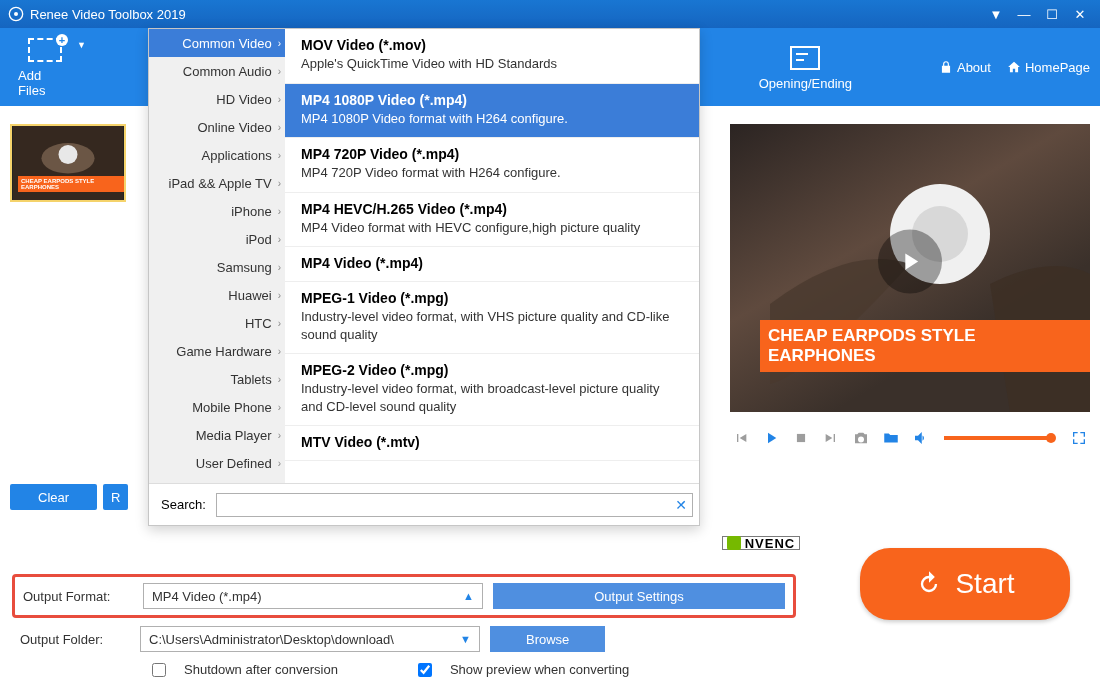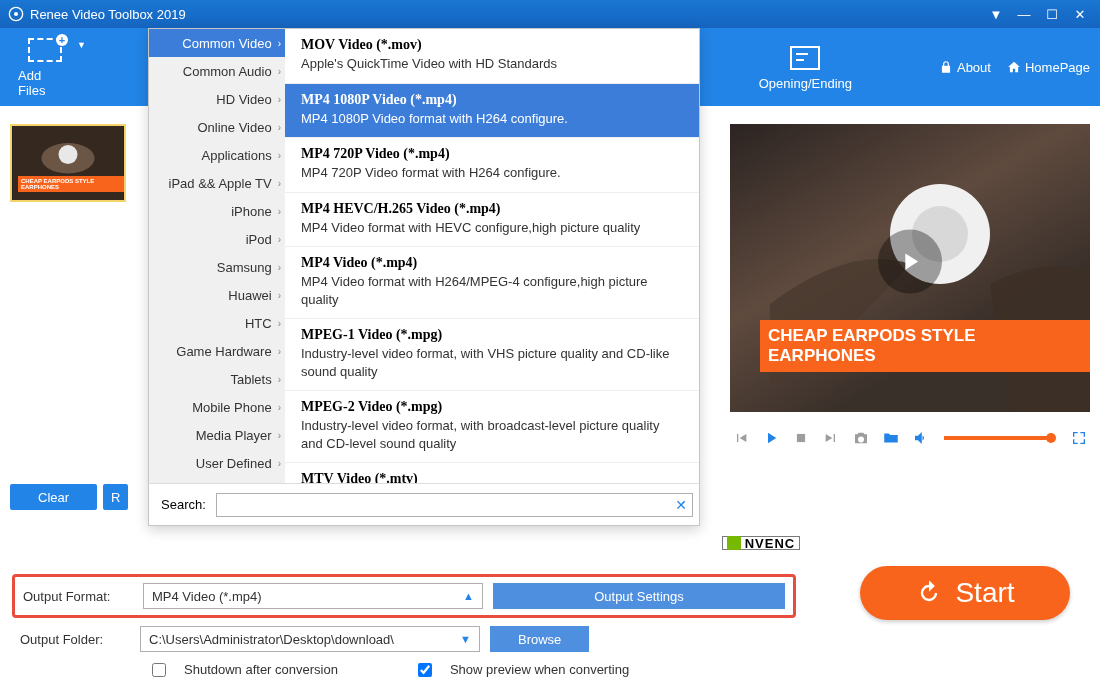"MOV Video (*.mov)" .fmt-t { font-family: Liberation Serif, serif -> none }
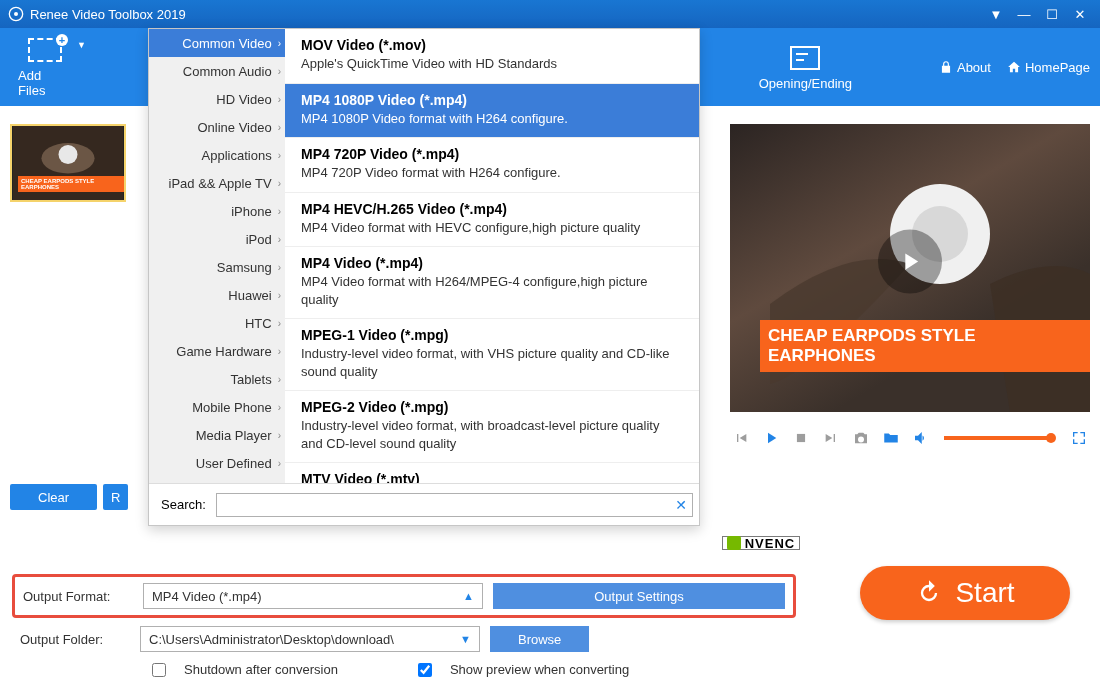"MP4 Video format with H264/MPEG-4" div.fmt-d { html: <div>MP4 Video format with H264/MPEG-4 configure,high picture quality</div> -> none }
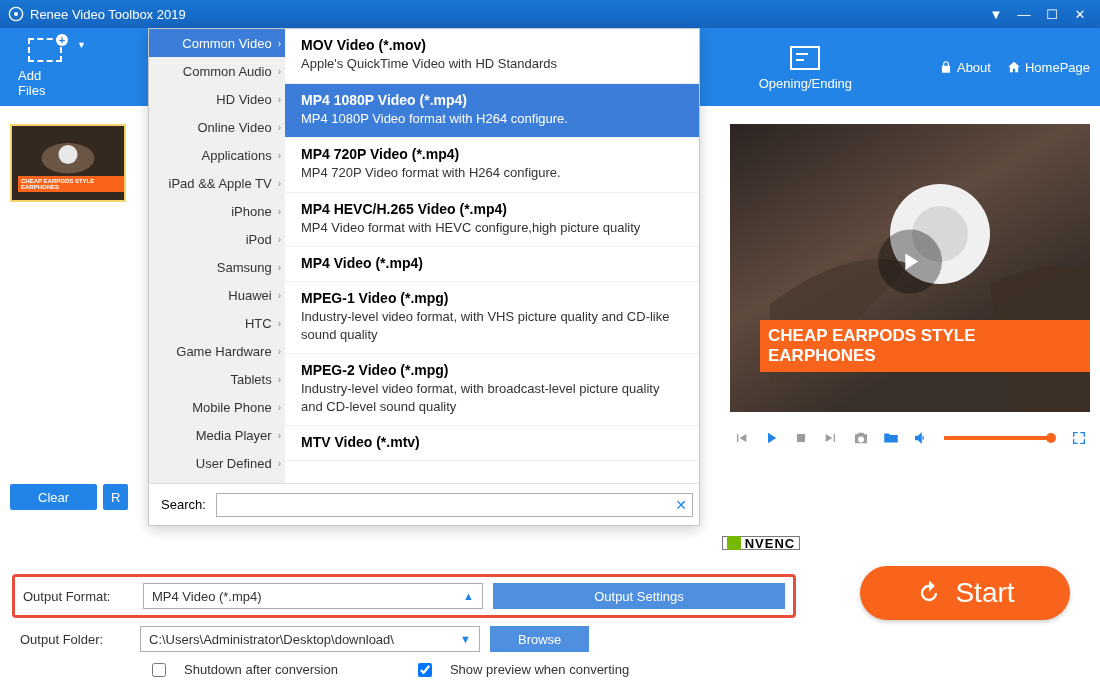"Output Settings" .btnmid { padding: 0 28px -> 0 36px }
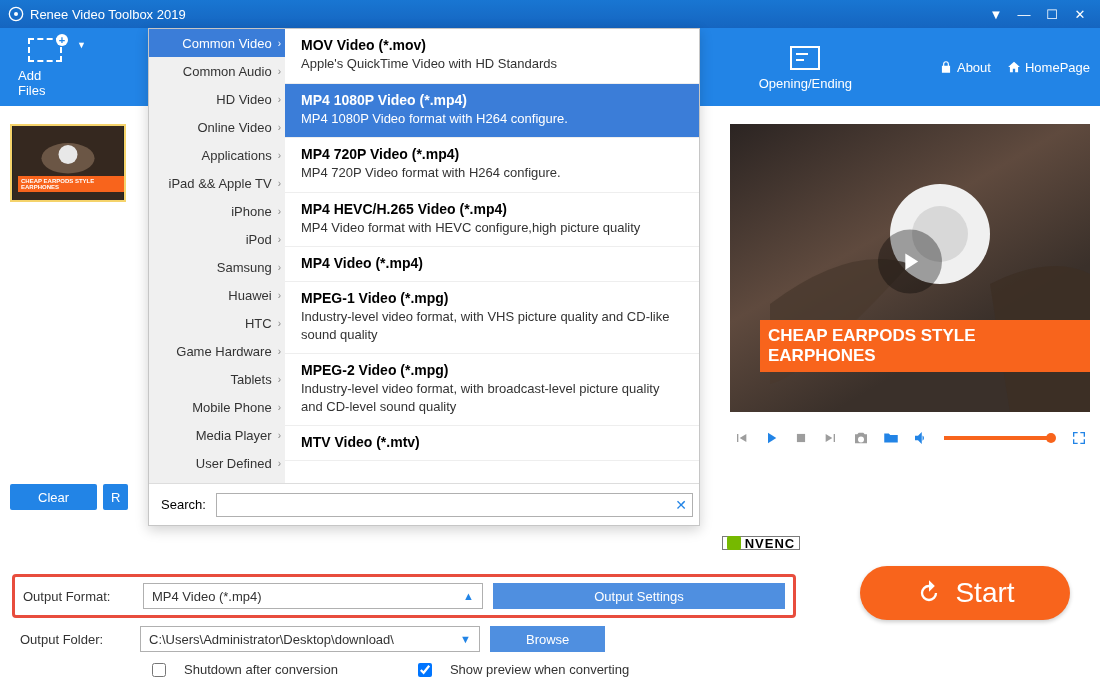"Start" .start { height: 54px -> 72px }
